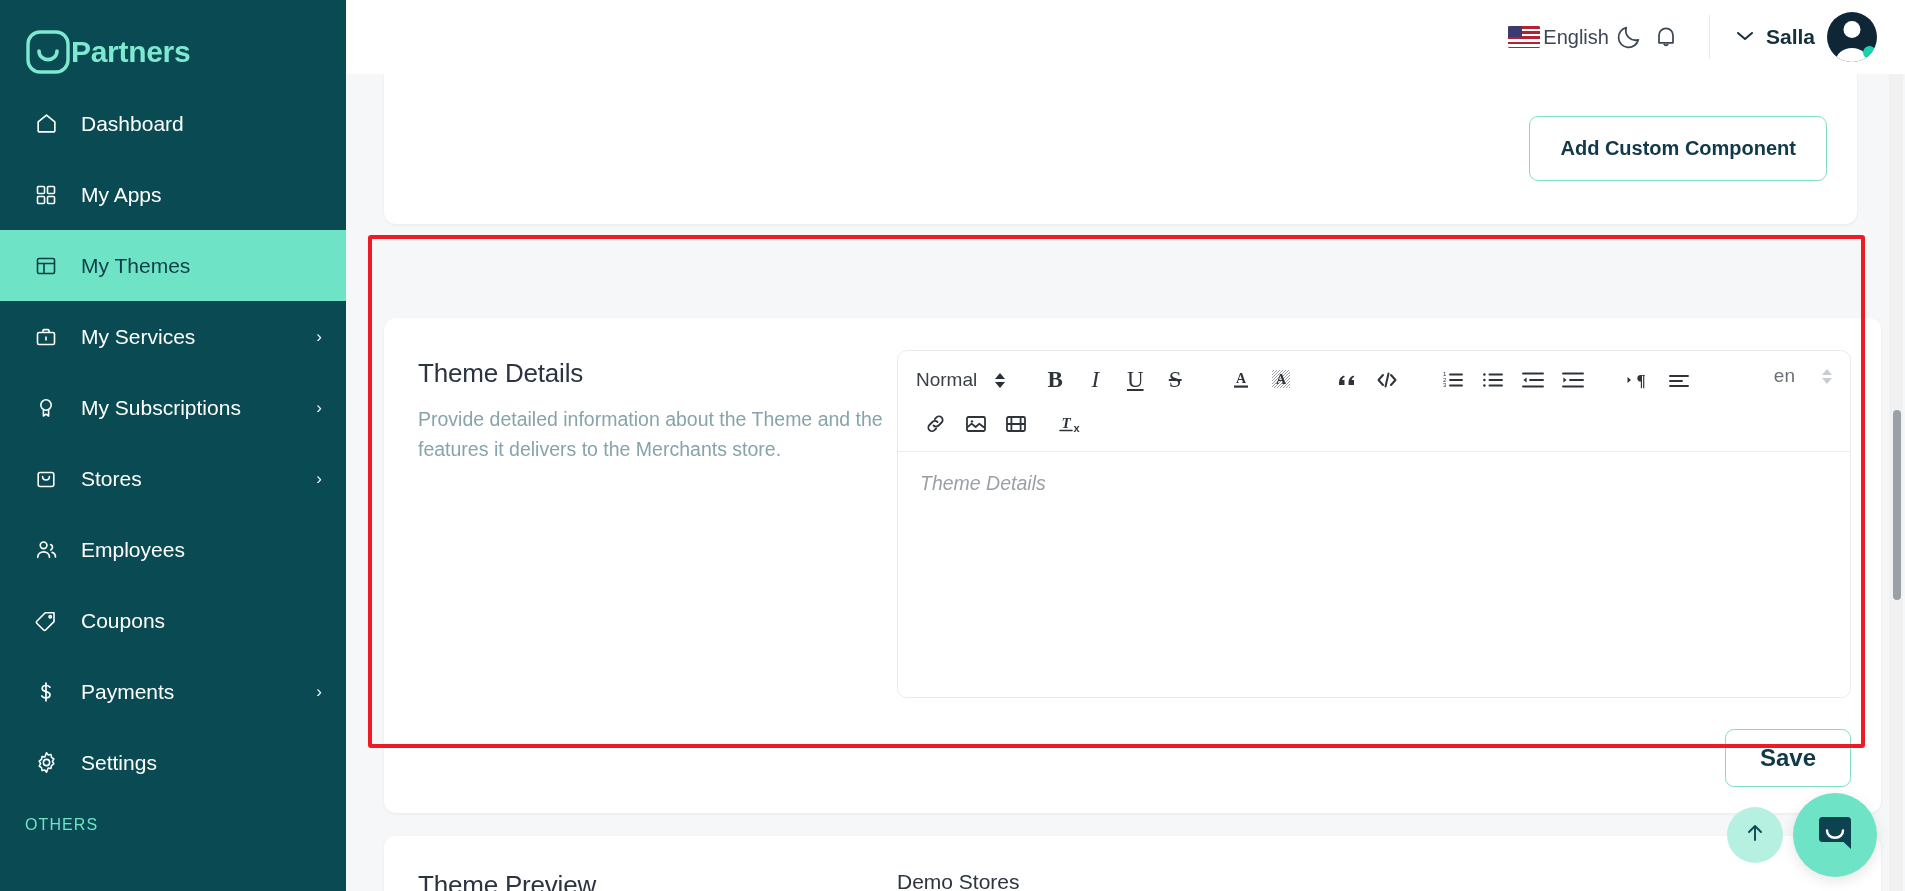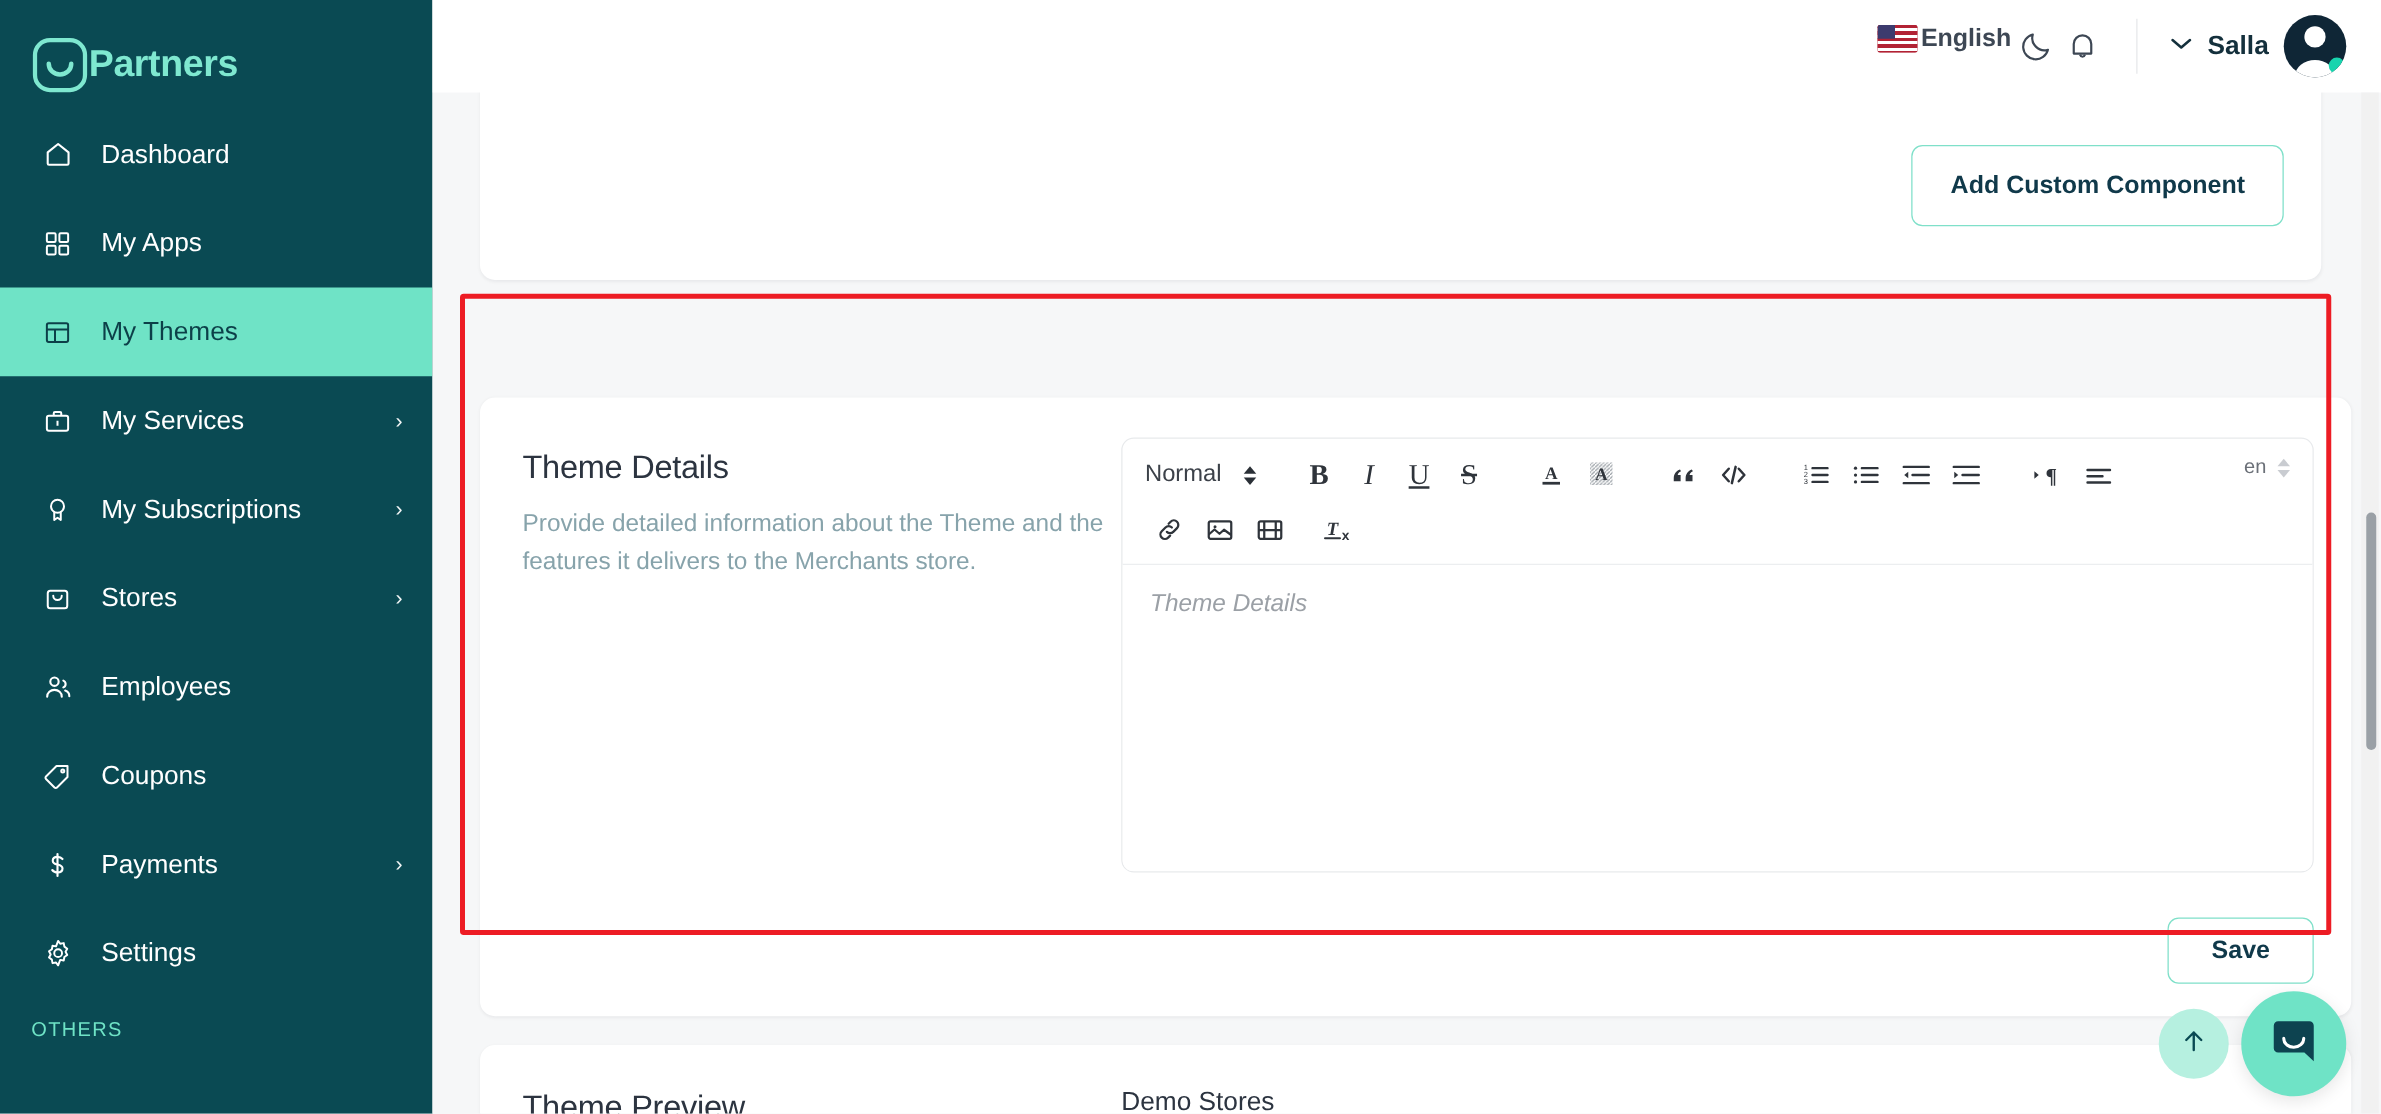"English" .tb-group { align-items: none -> center; font-weight: bold -> none }
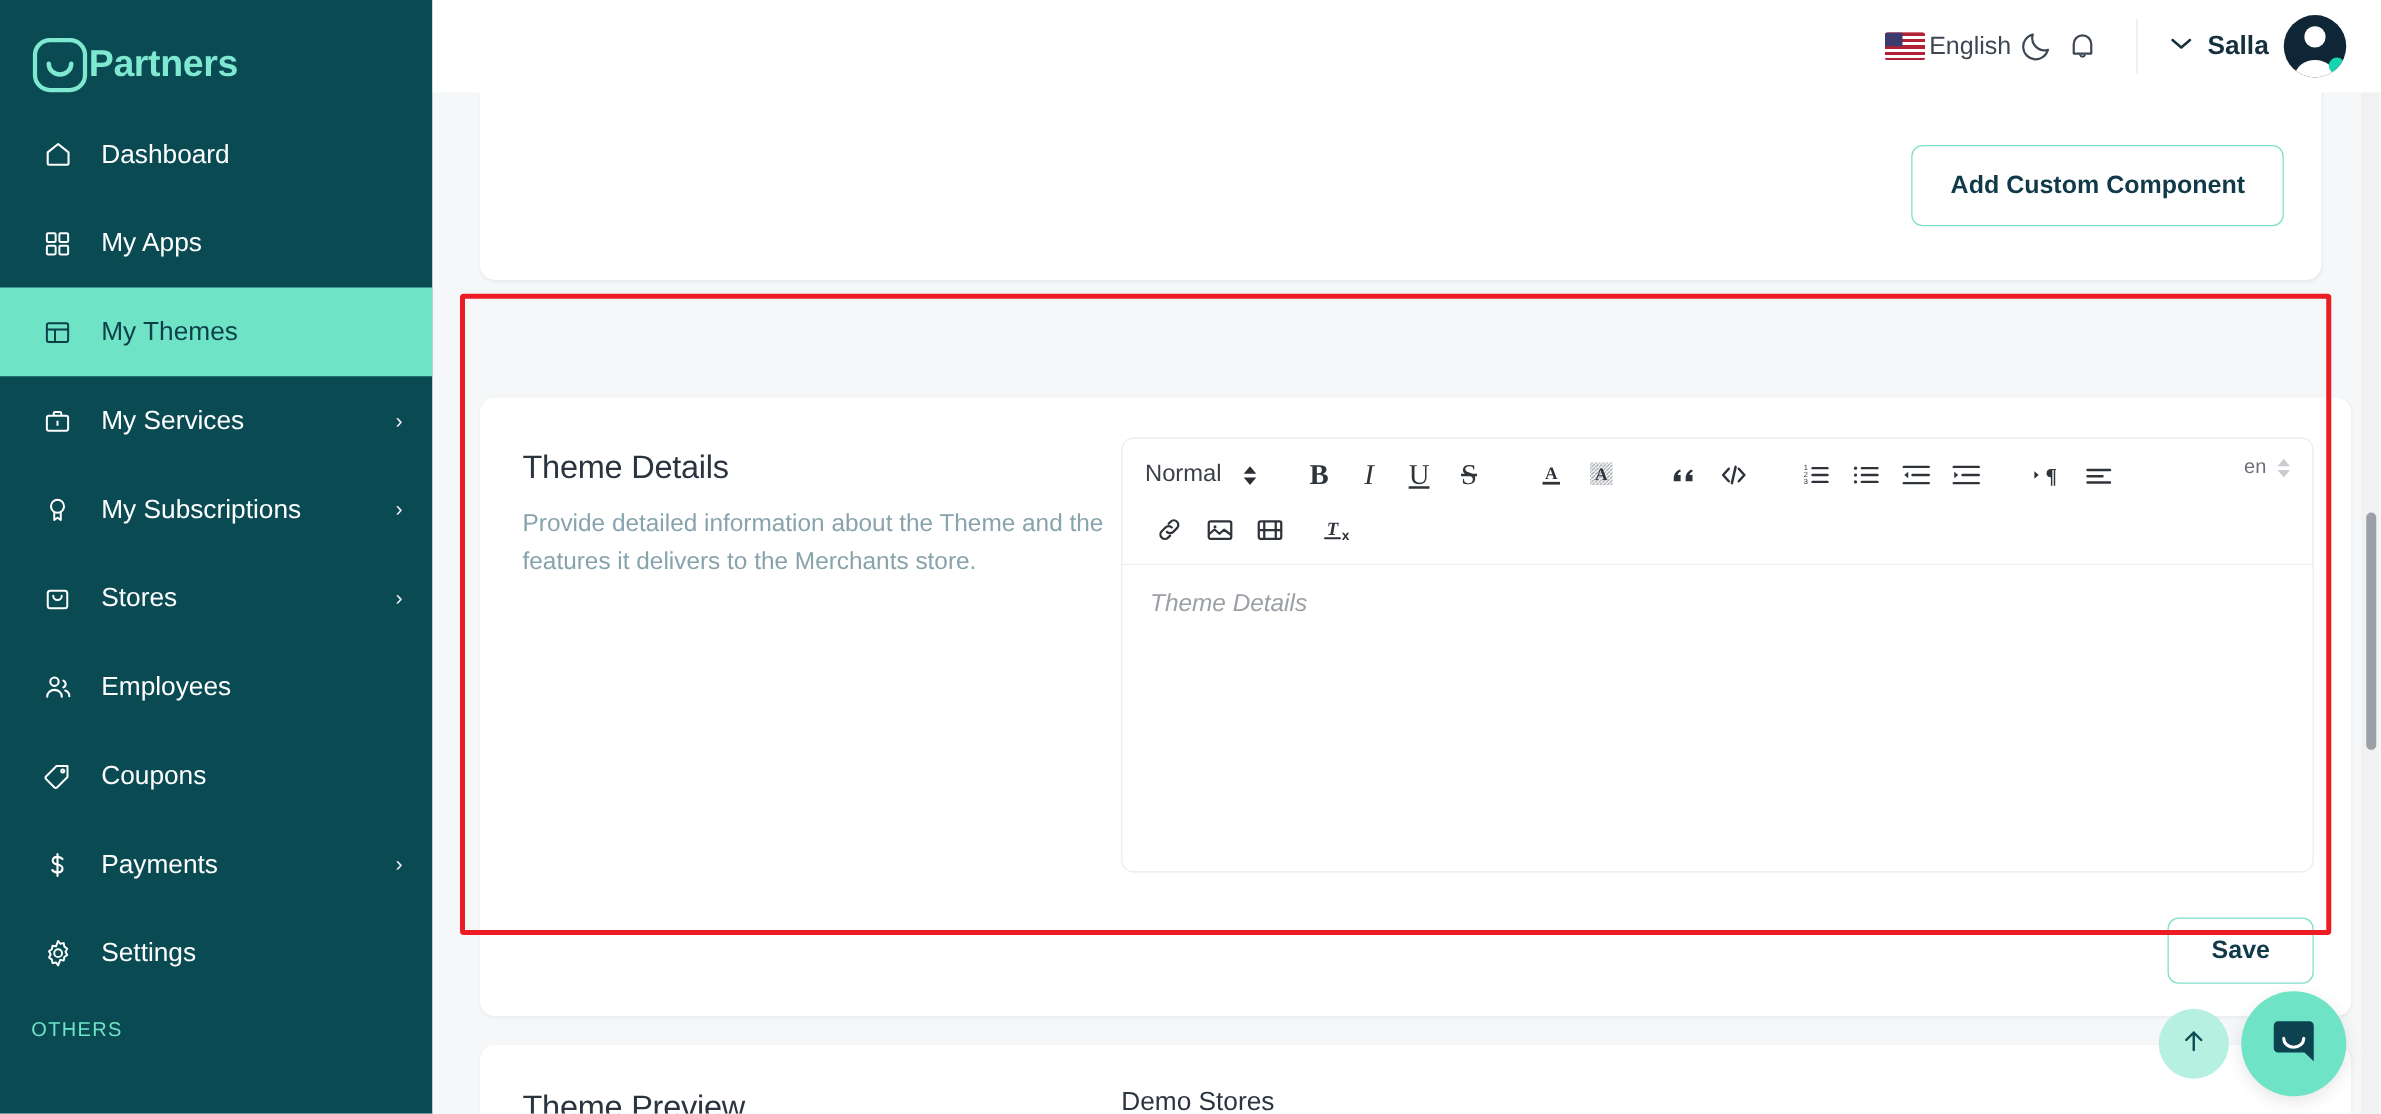"en" .lang-stepper { font-size: 16px -> 19px; gap: 9px -> 27px }
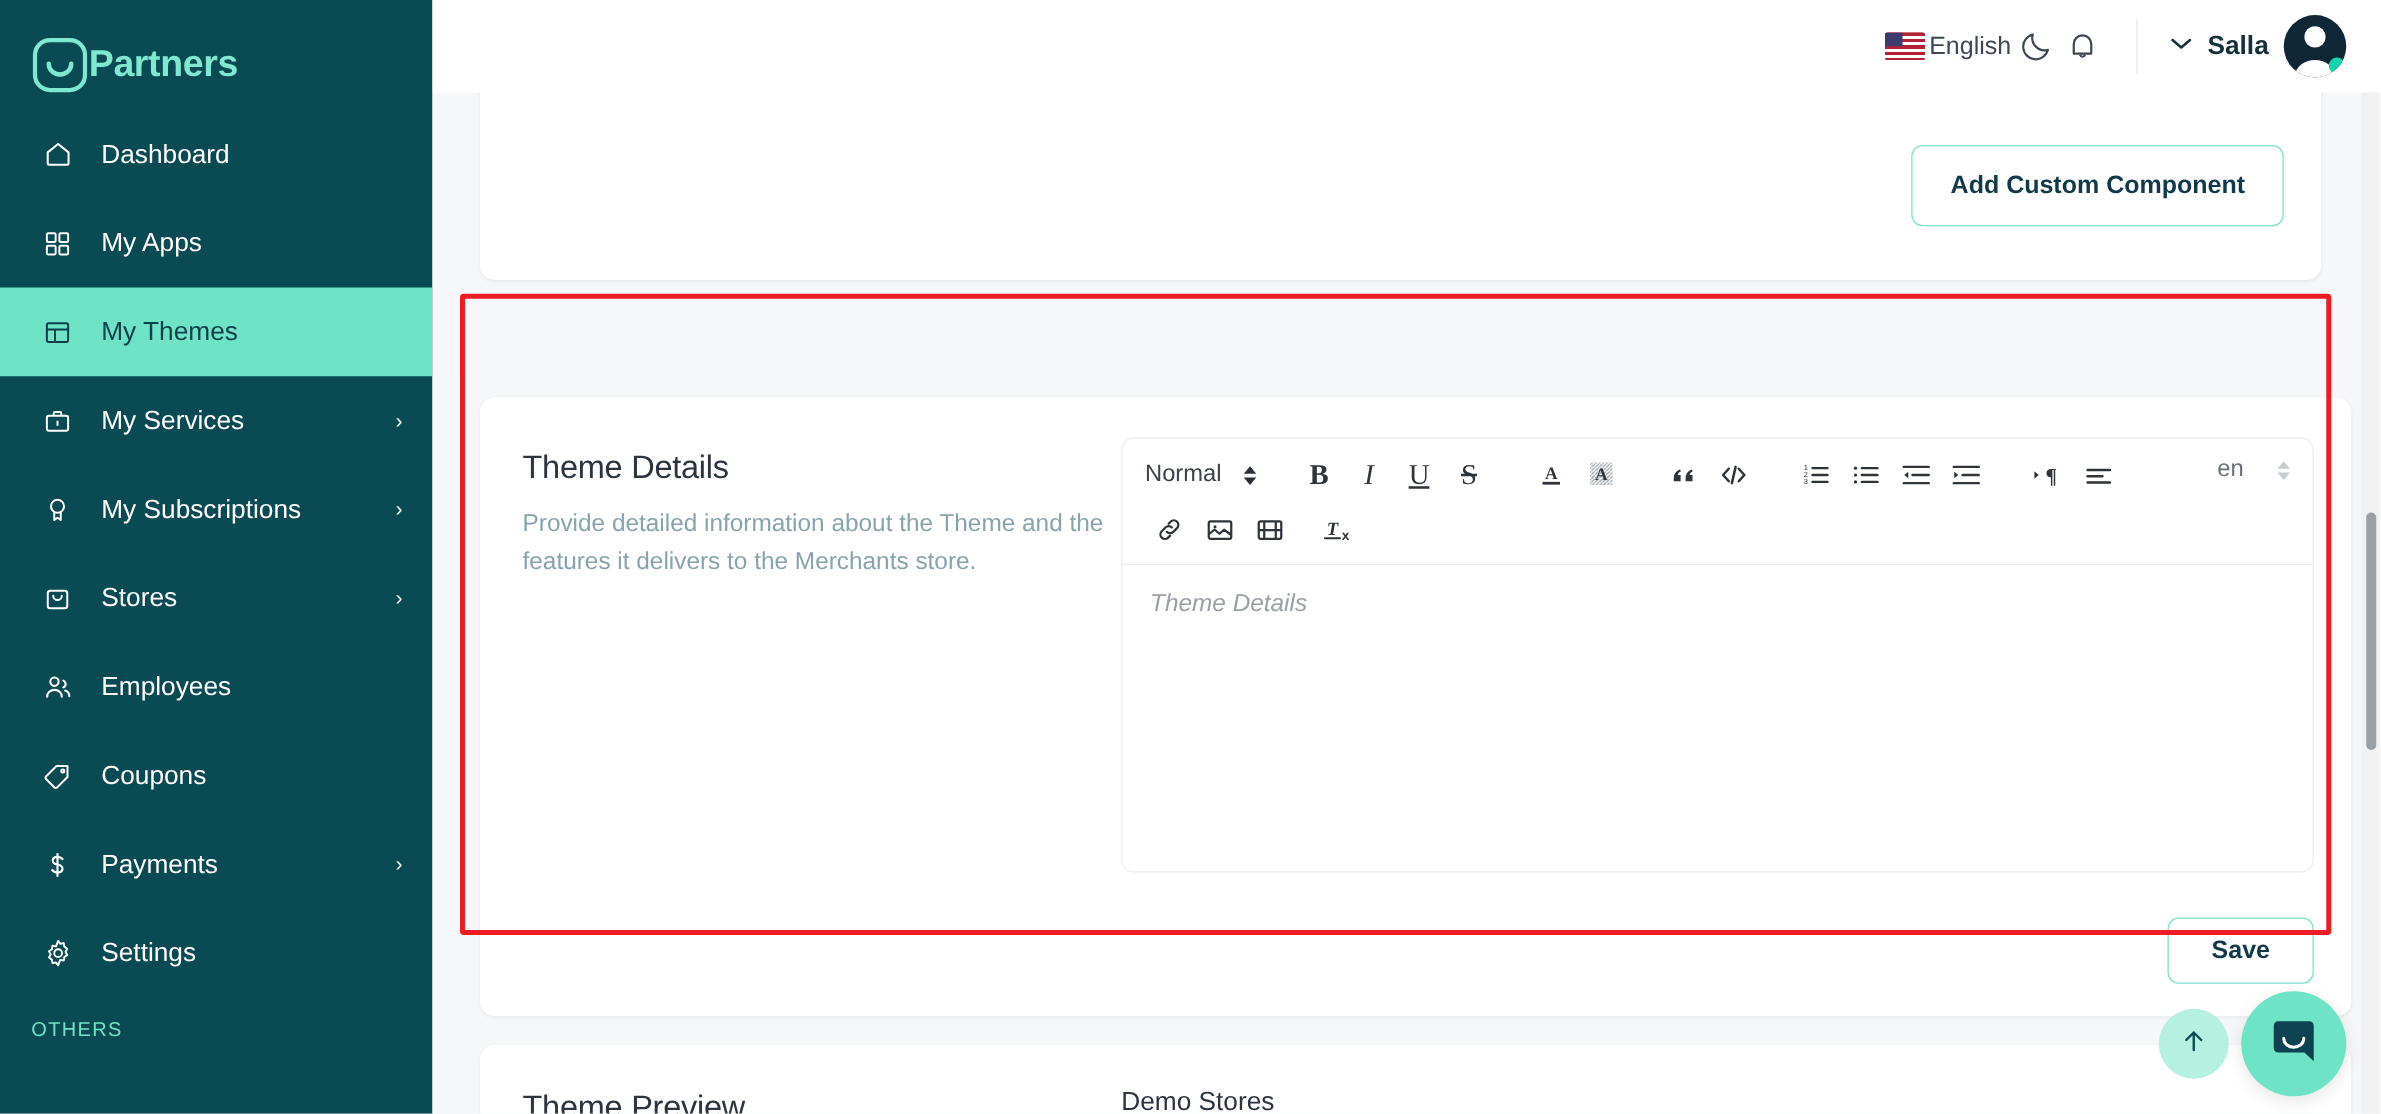"Save" .btn-save { font-size: 20px -> 24px }
